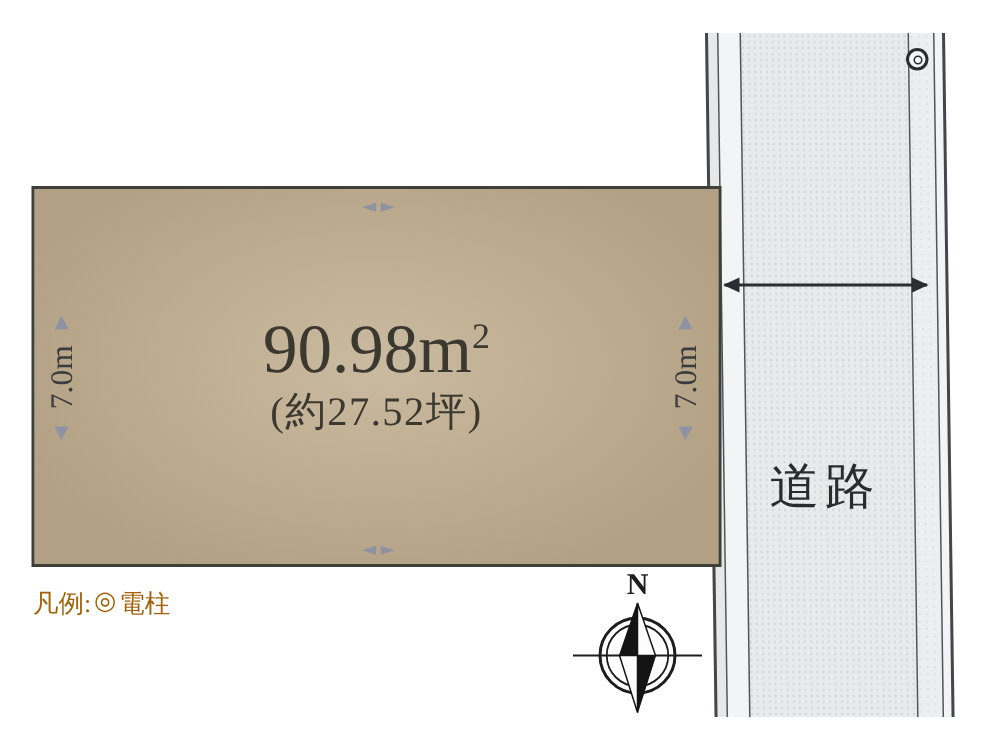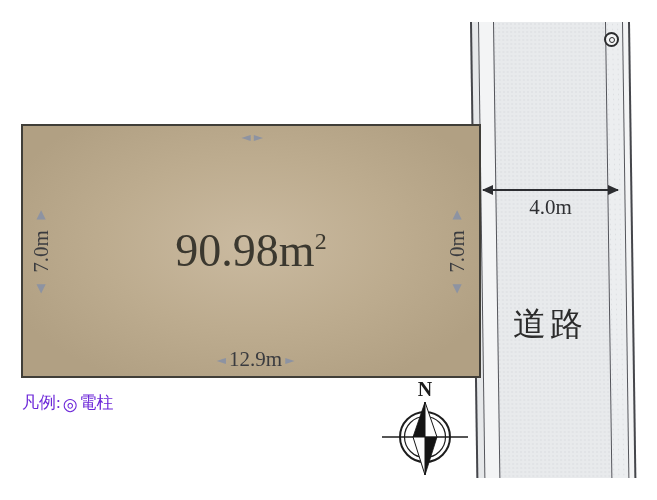"4.0m" div.measure-4m-label { html: <div>4.0m</div> -> none }
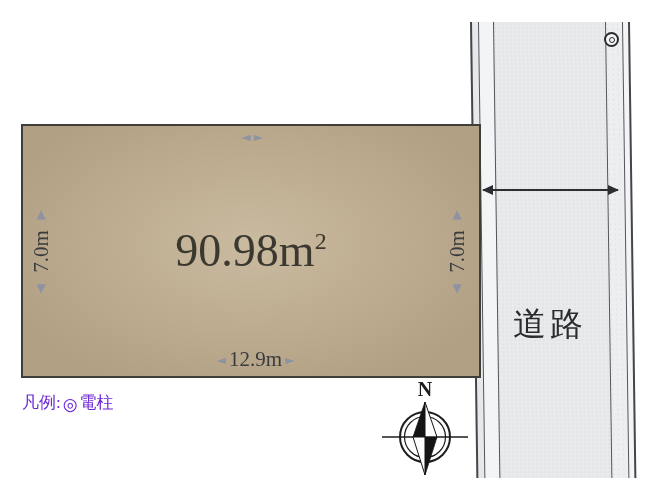"(約27.52坪)" div.area-line2 { html: none -> <div>(約27.52坪)</div> }
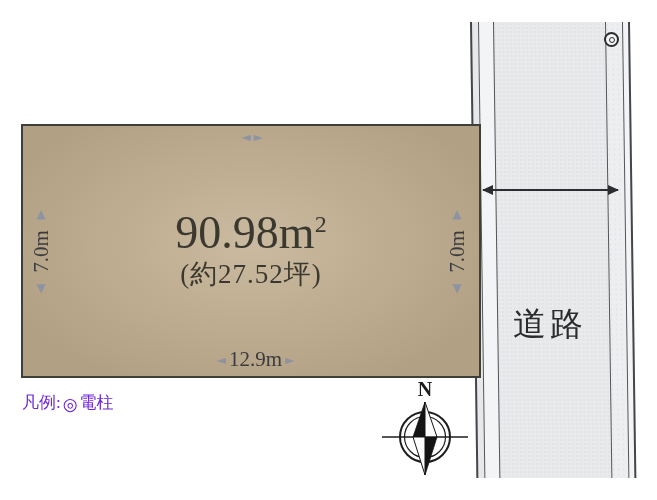"12.9m" span { html: <span>12.9m</span> -> none }
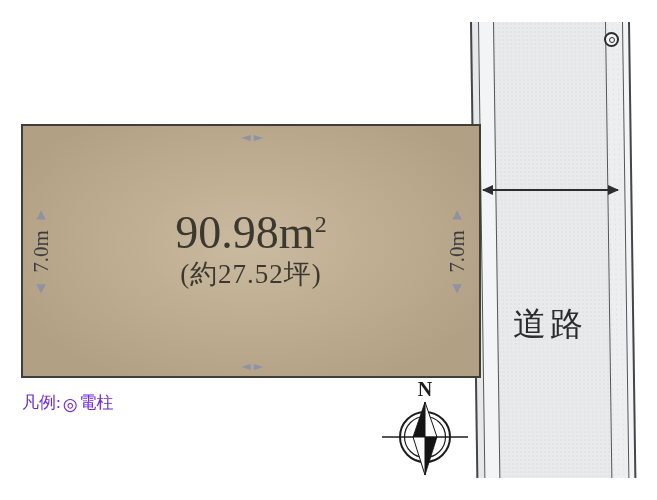"凡例:" .legend { align-items: flex-end -> flex-start; color: #6d28d9 -> #a16207 }
